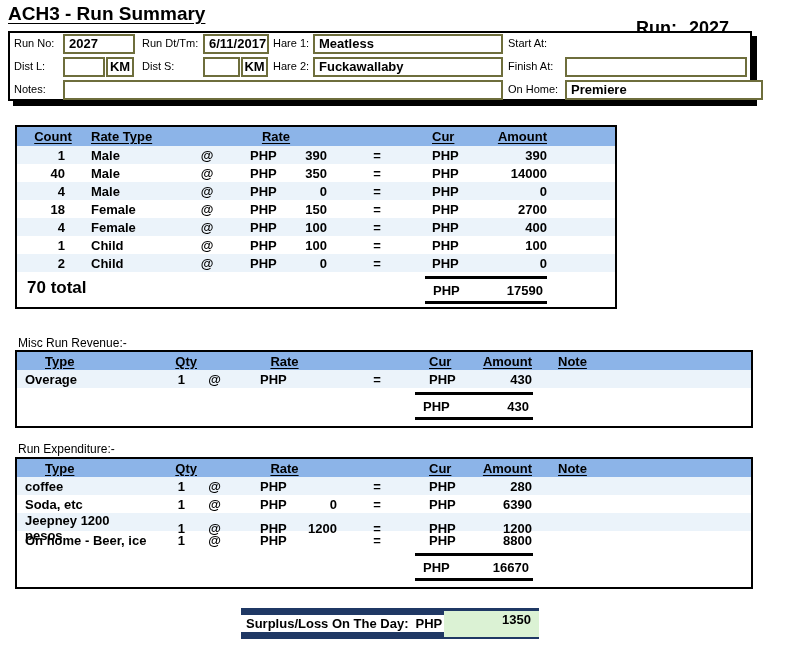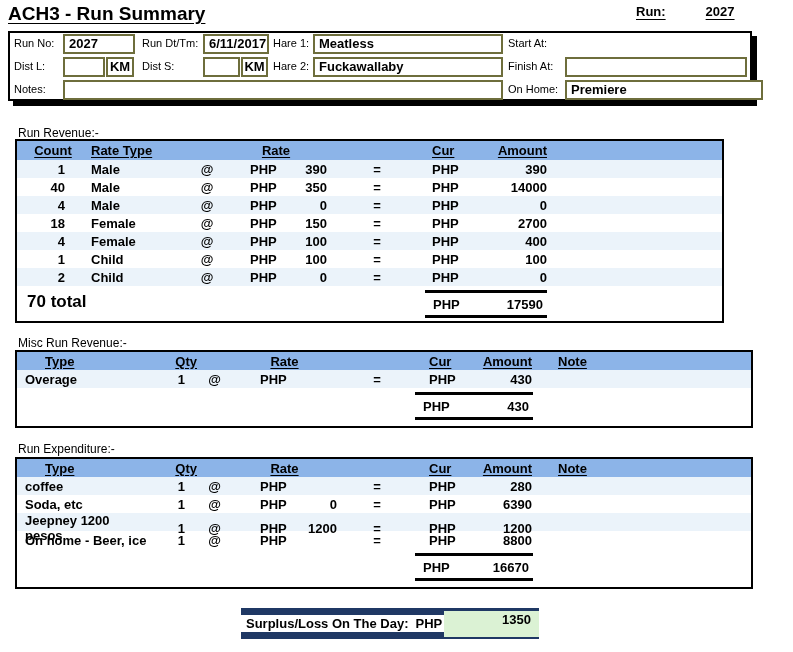"Run:" .run-head { font-size: 13px -> 18px; gap: 40px -> 12px; top: 4px -> 18px }
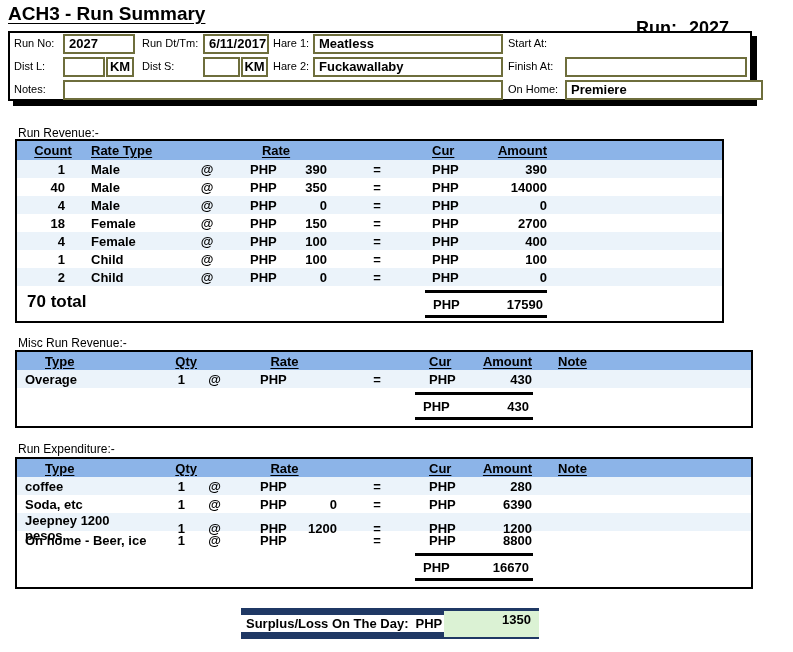"Count" div.tbl { top: 139px -> 125px; width: 709px -> 602px }
